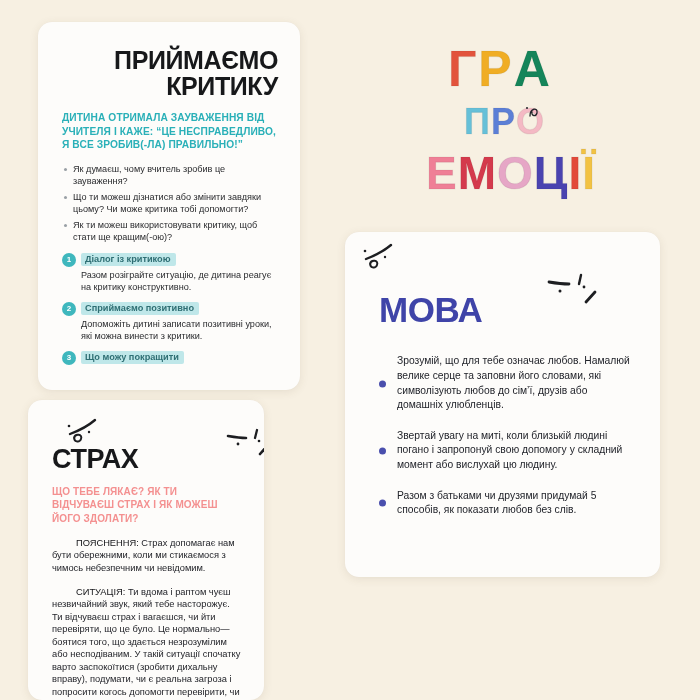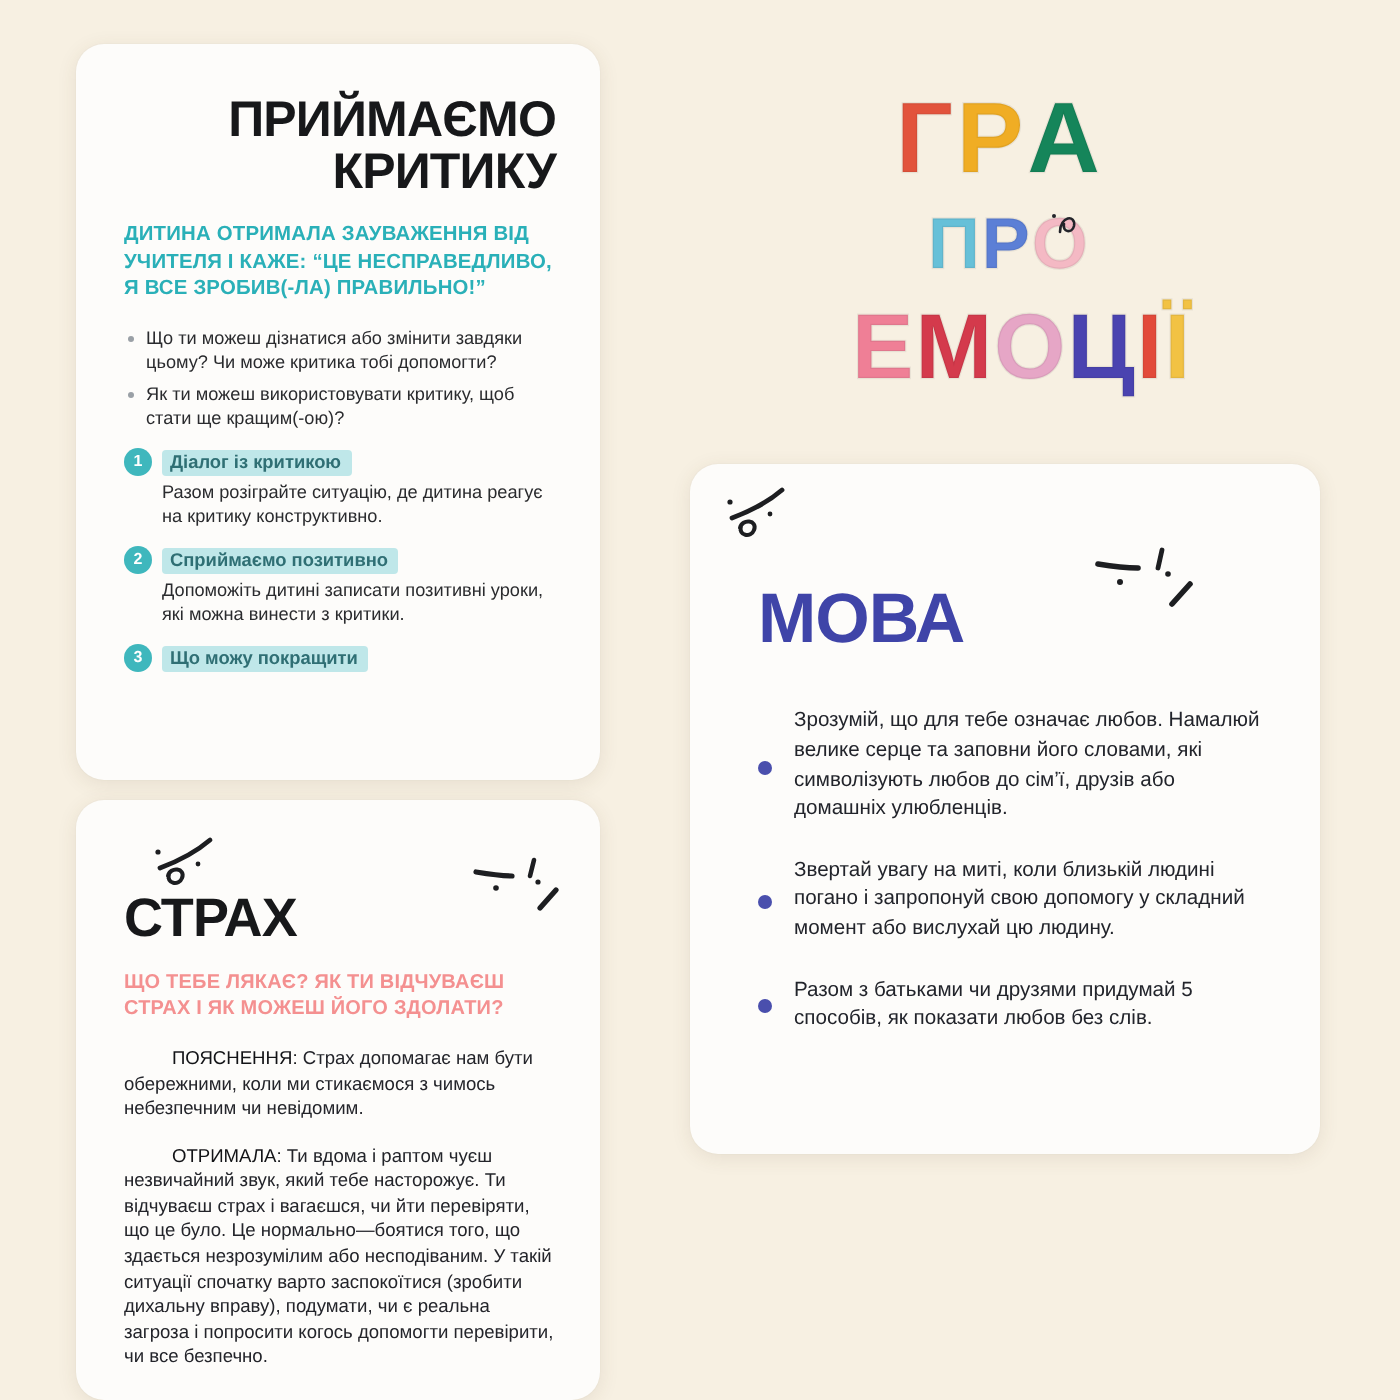"Як думаєш, чому вчитель зробив" li { html: none -> <li>Як думаєш, чому вчитель зробив це зауваження?</li> }
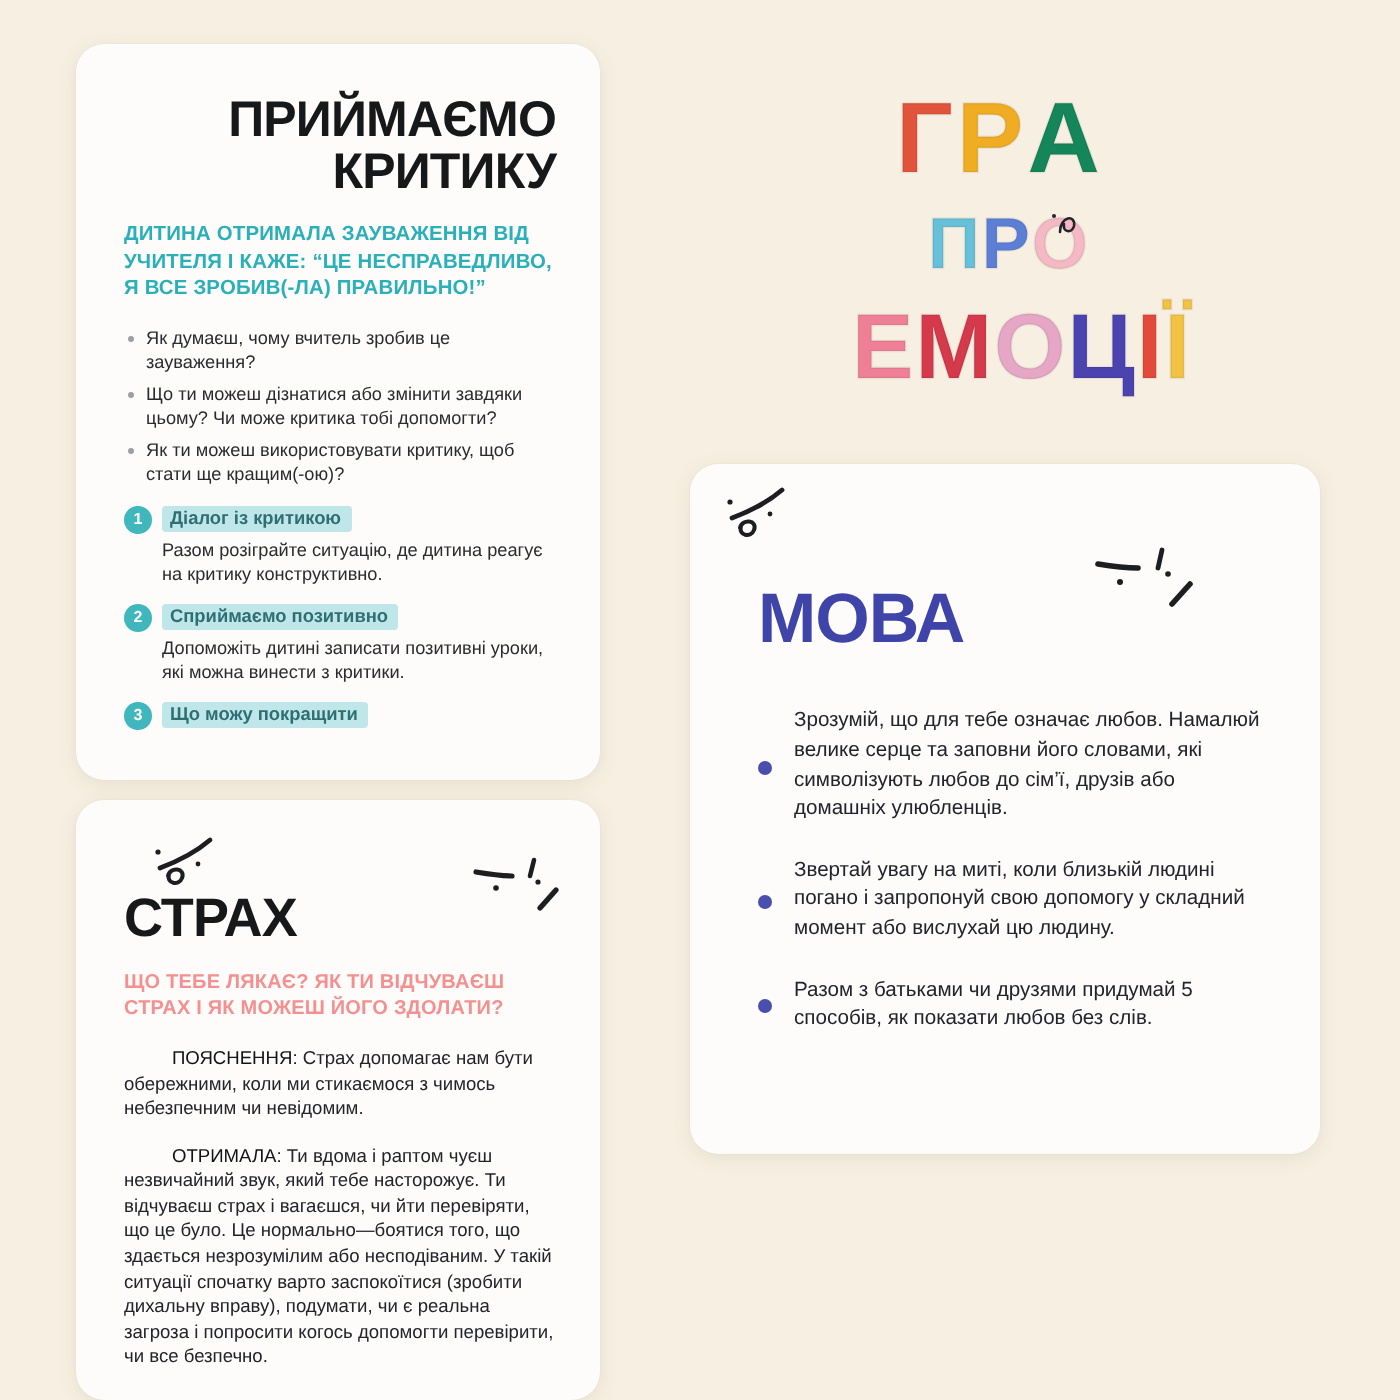"СТРАХ" #card-fear { left: 38px -> 28px; width: 262px -> 236px }
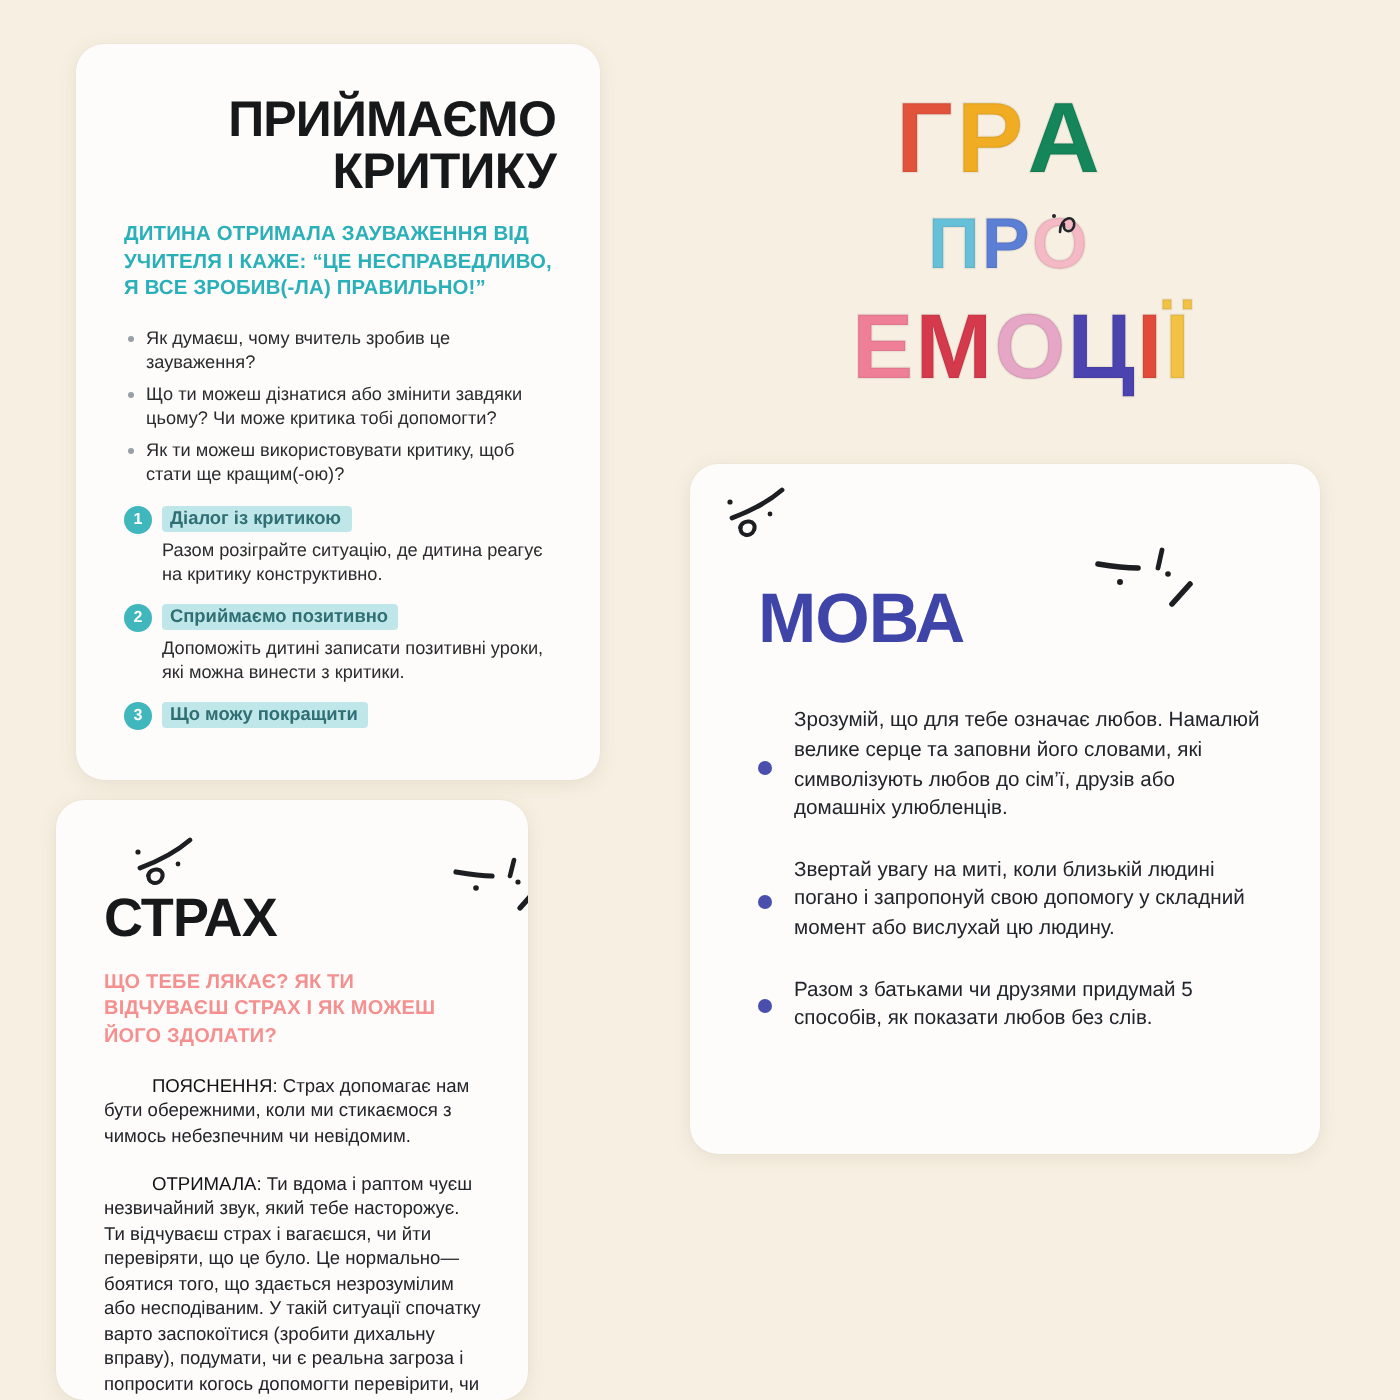"ОТРИМАЛА:" b { text: ОТРИМАЛА -> СИТУАЦІЯ }
